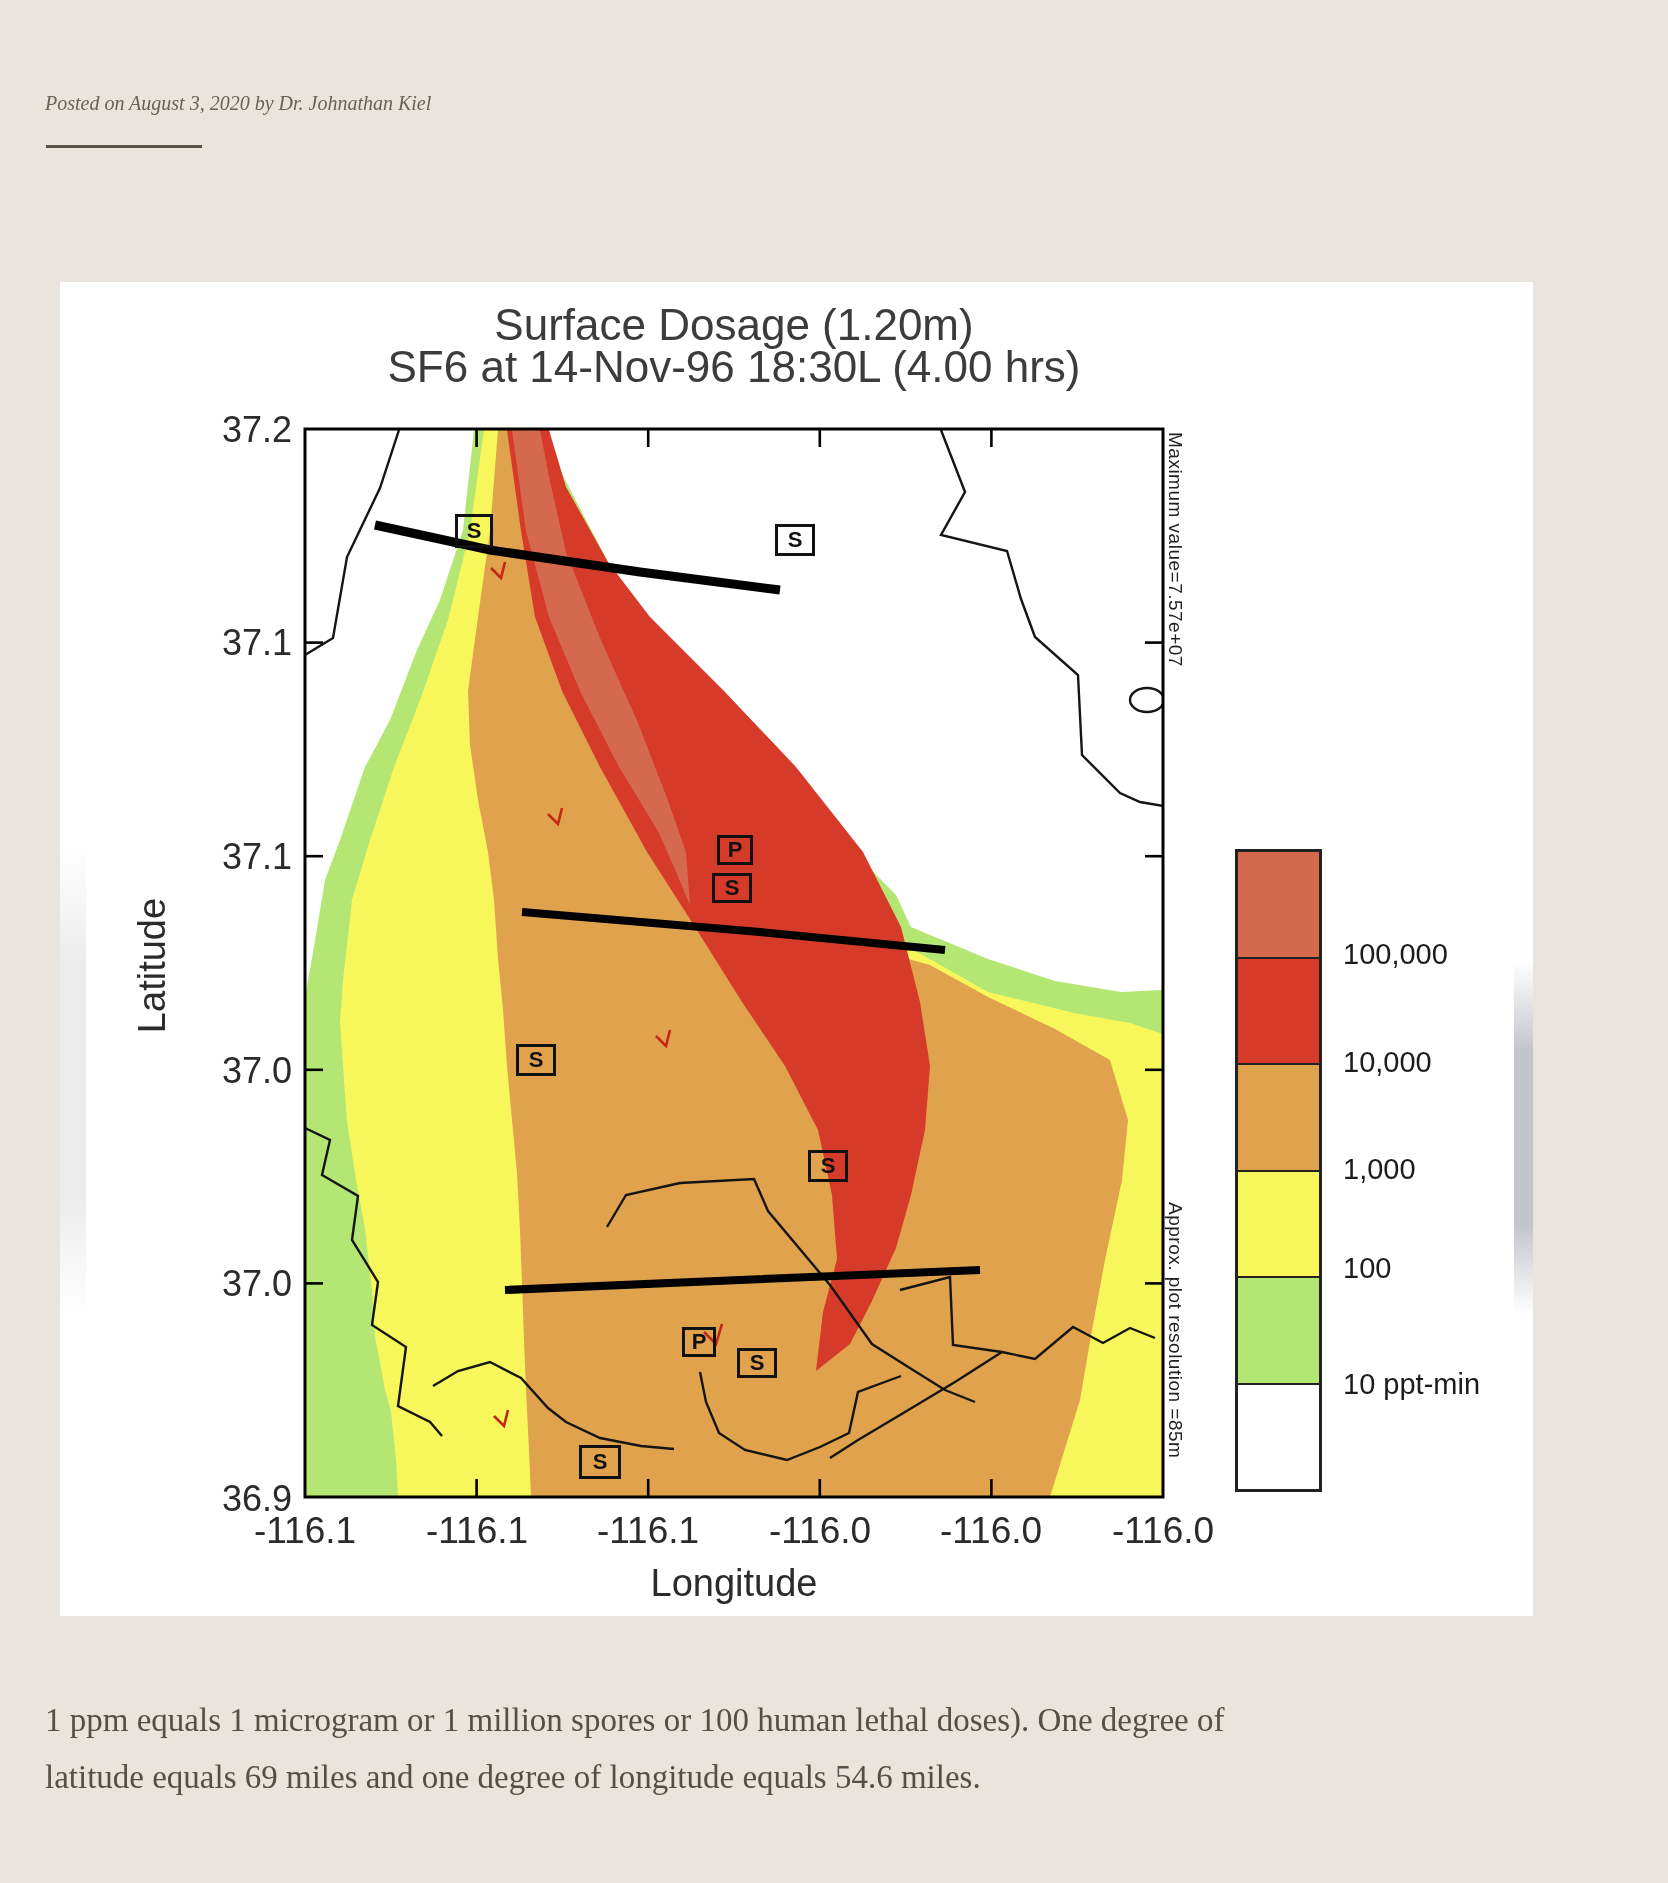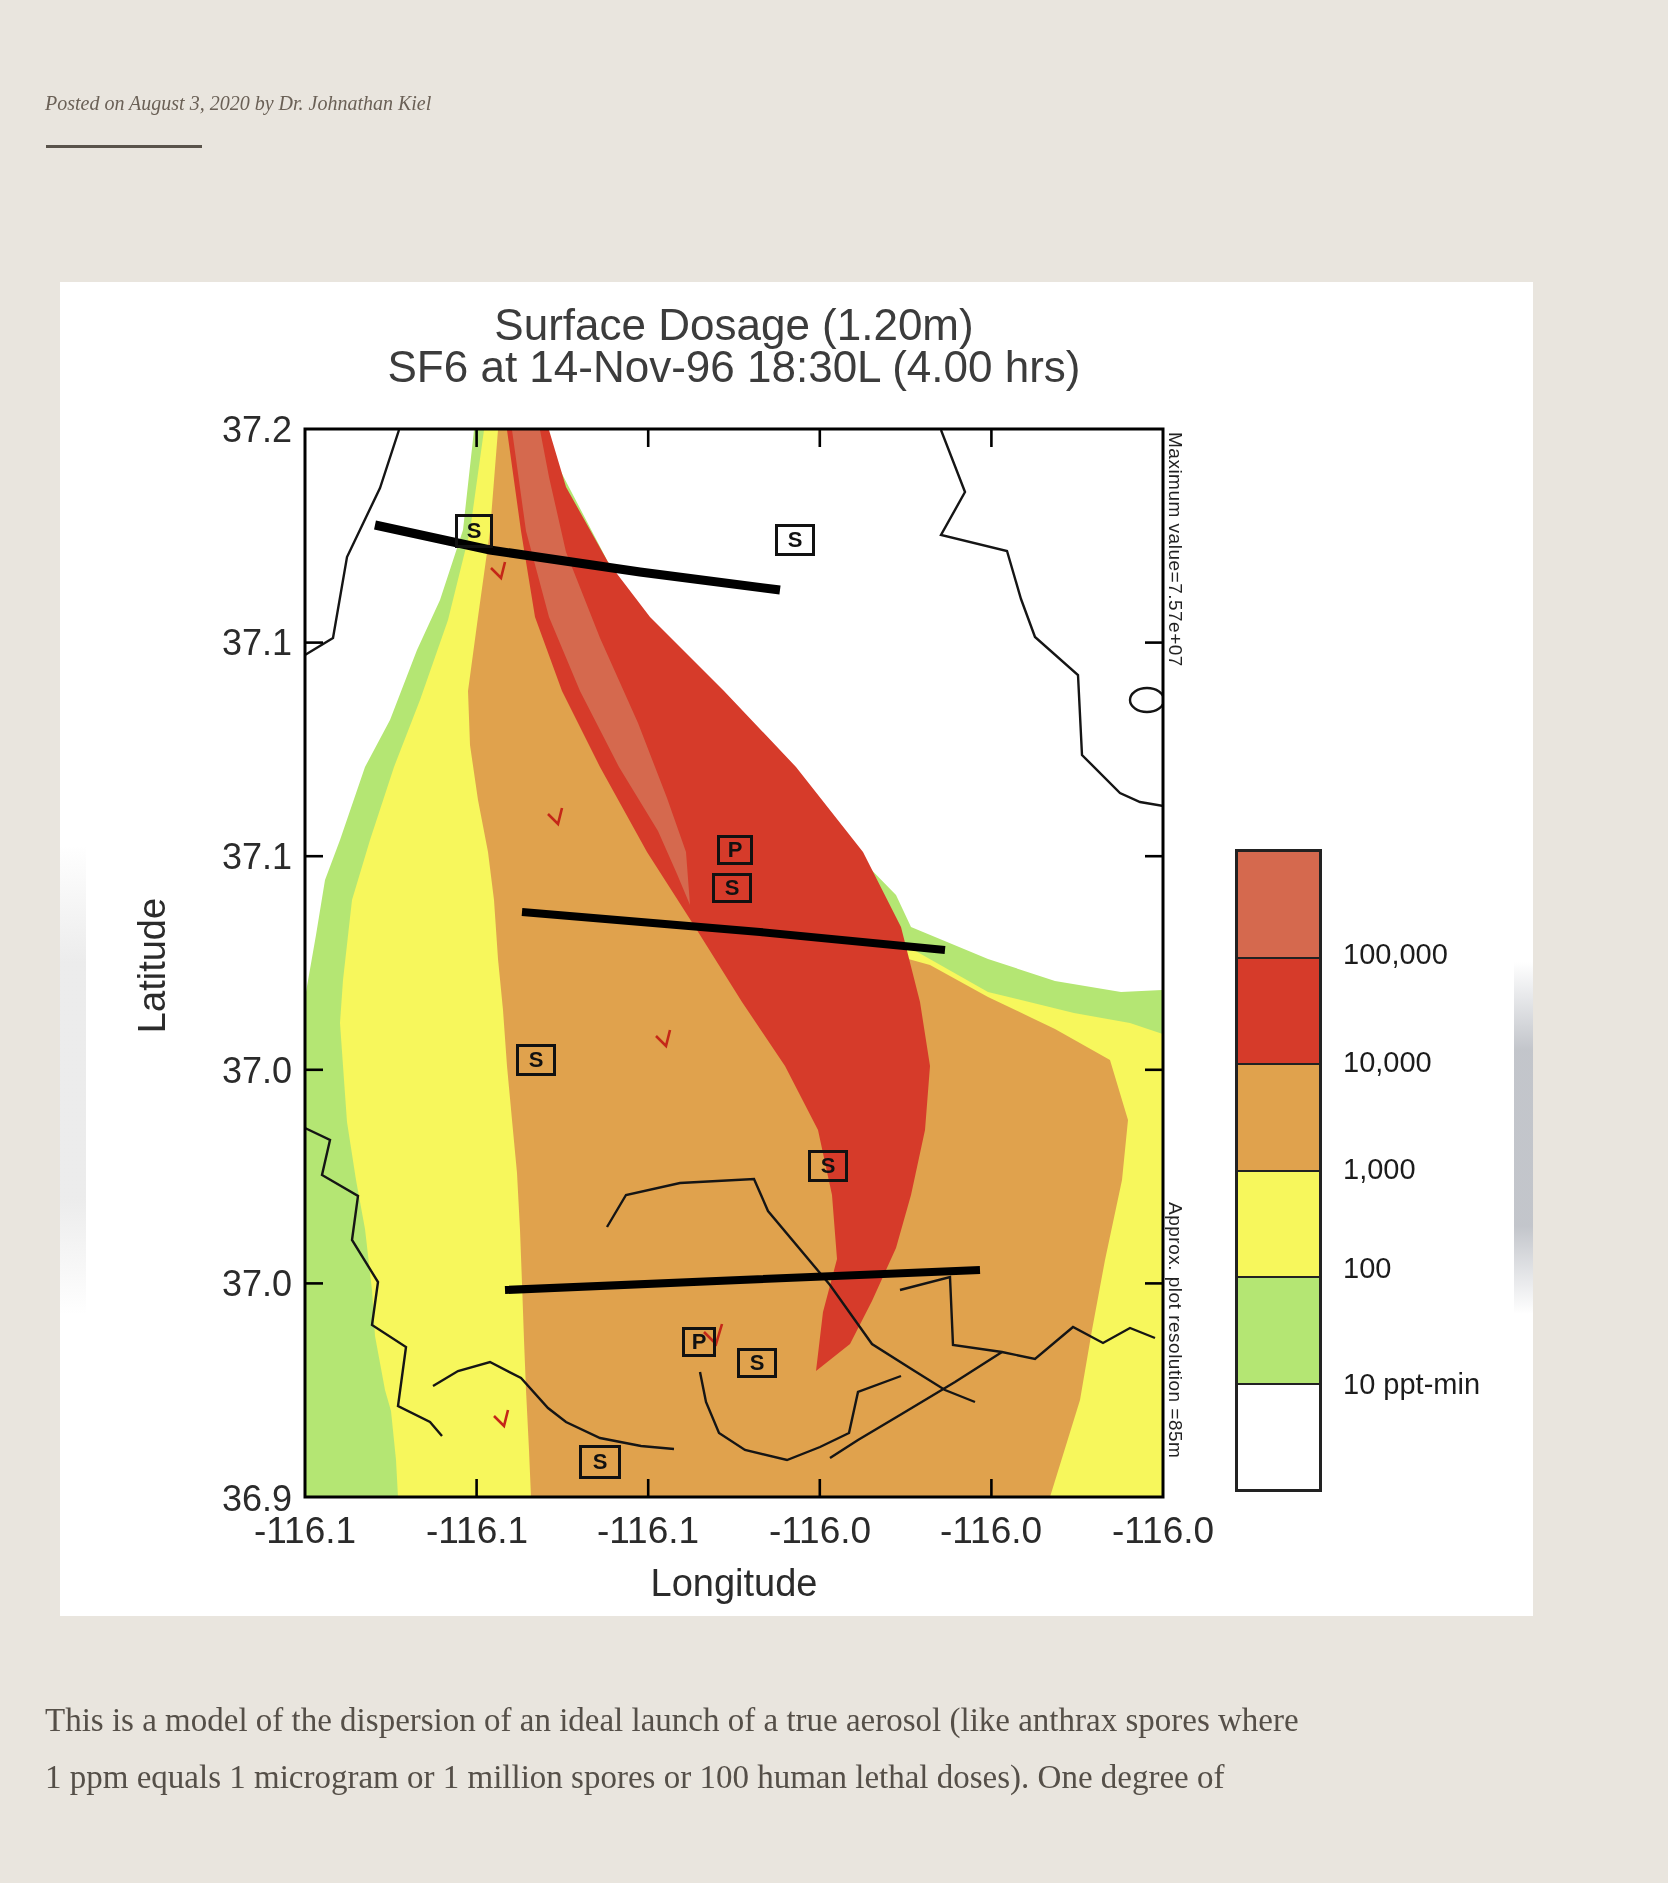"This is a model of" div { html: <div>This is a model of the dispersion of an ideal launch of a true aerosol (like anthrax spores where</div> -> none }
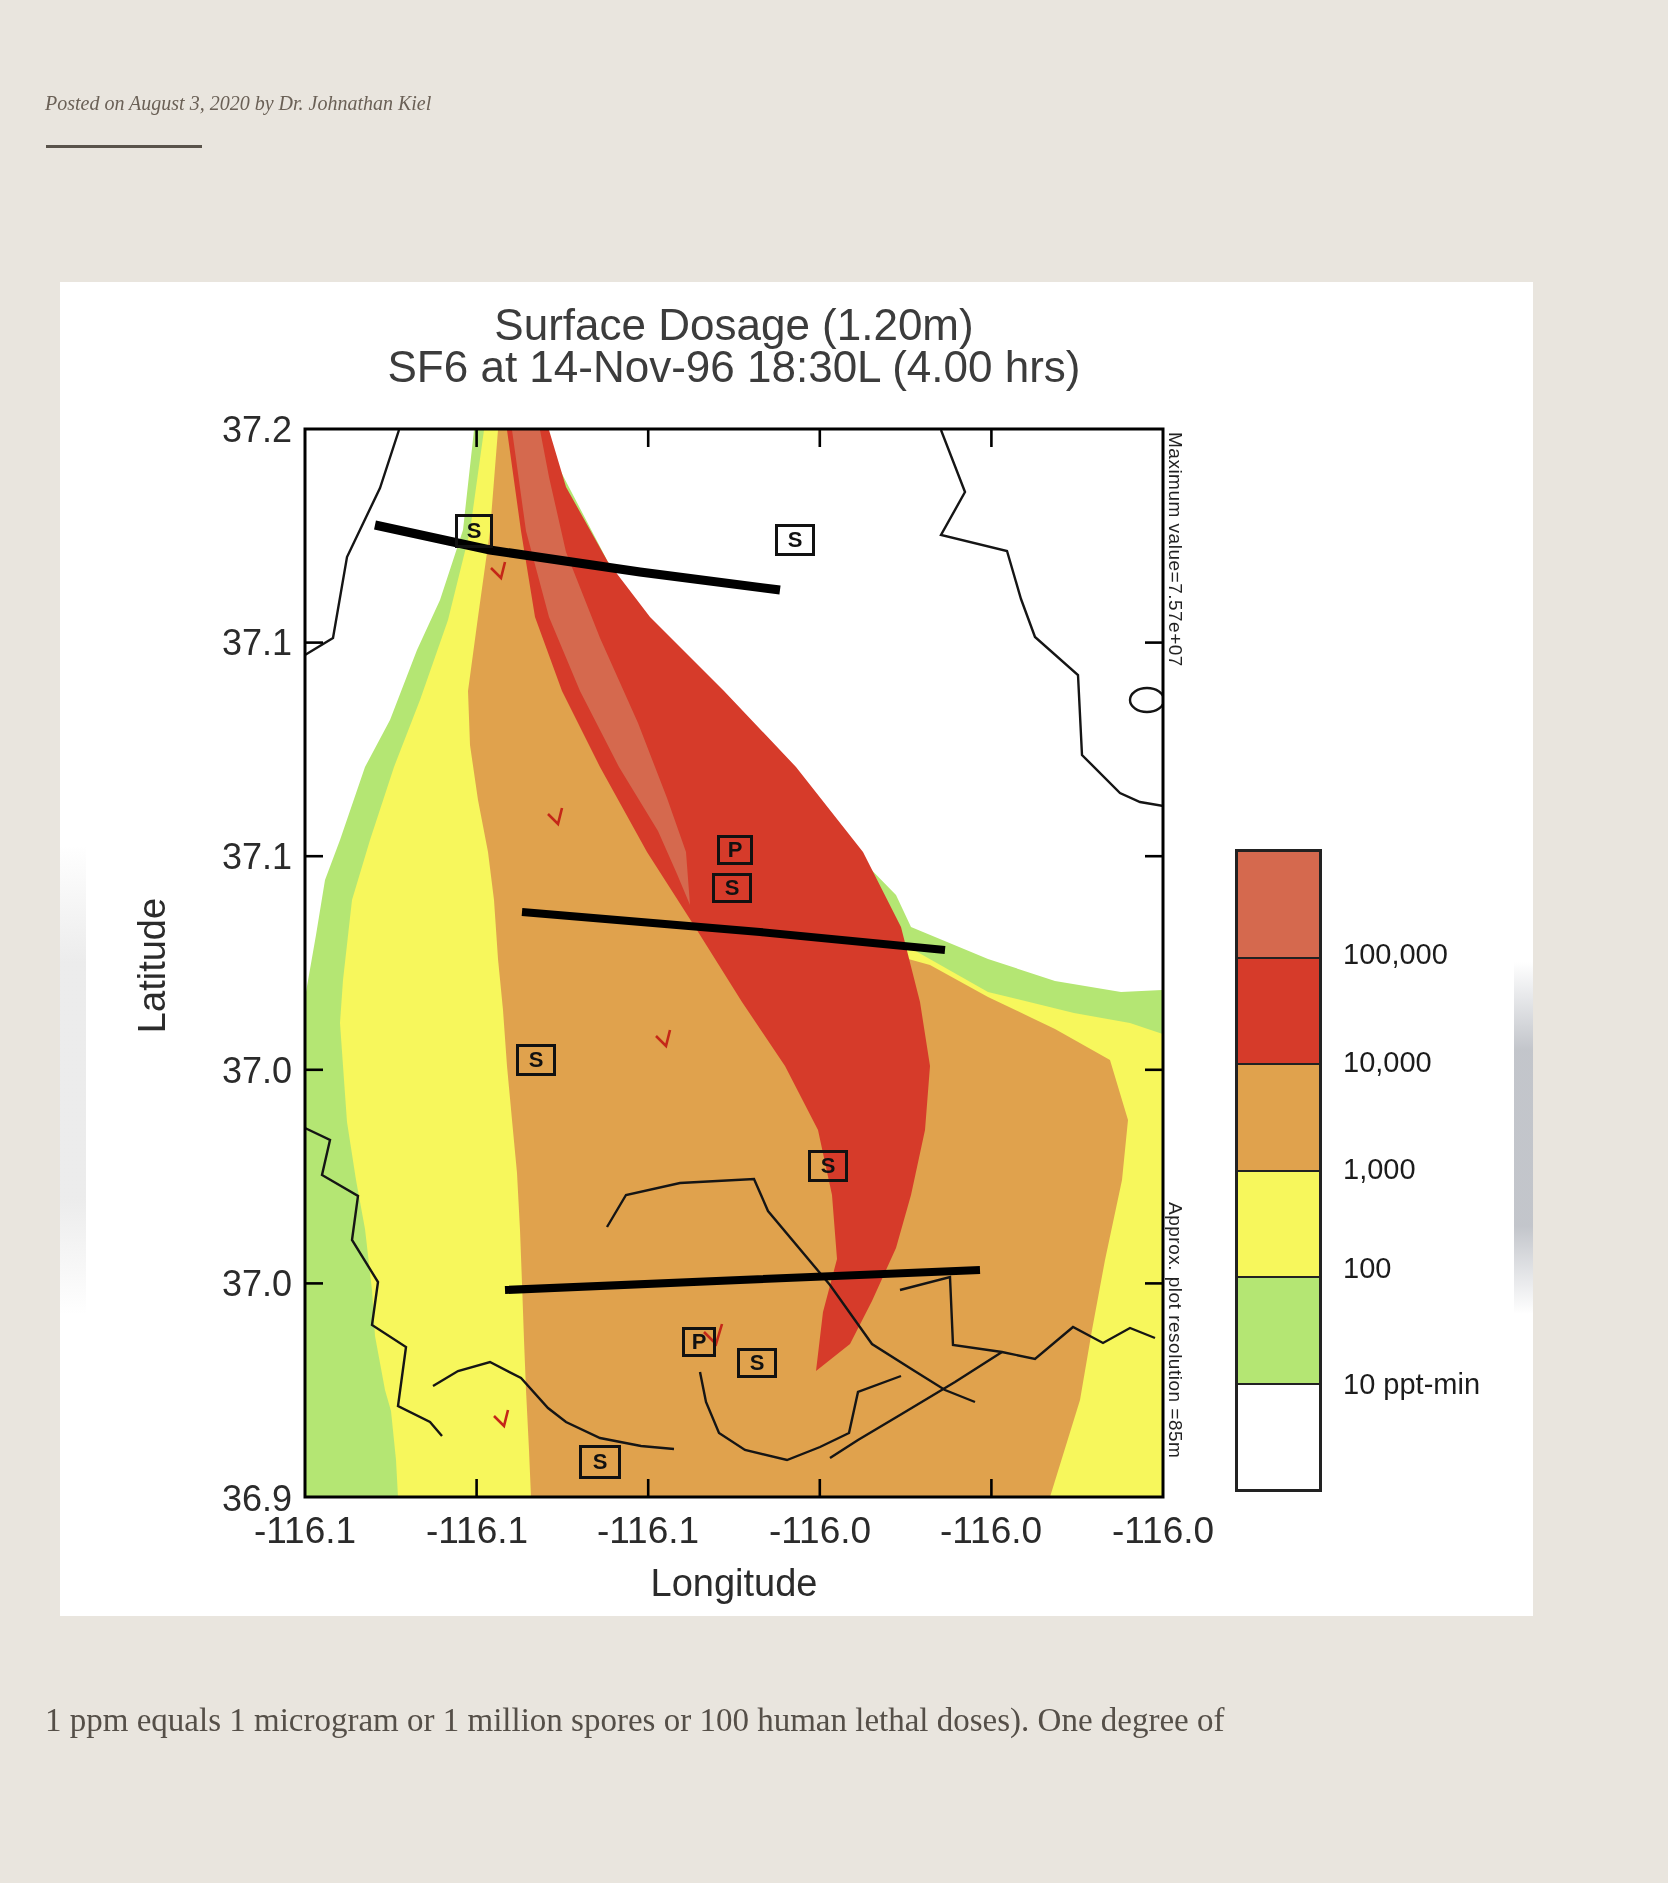"latitude equals 69 miles and" div { html: none -> <div>latitude equals 69 miles and one degree of longitude equals 54.6 miles.</div> }
